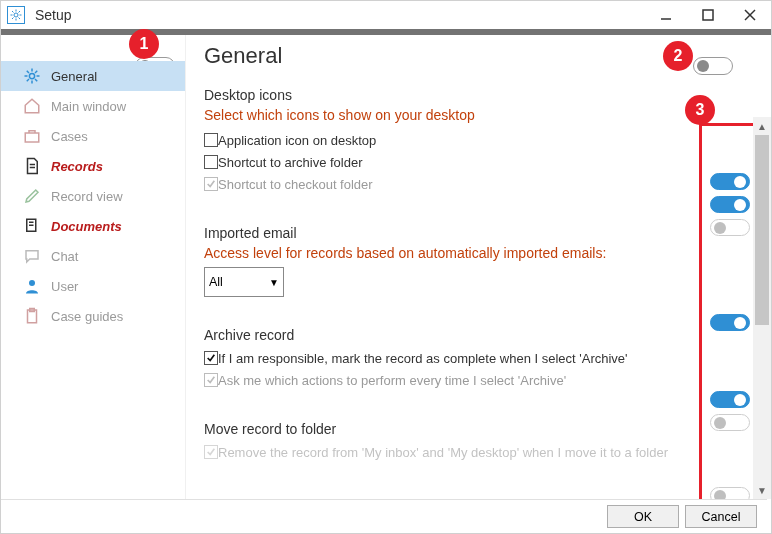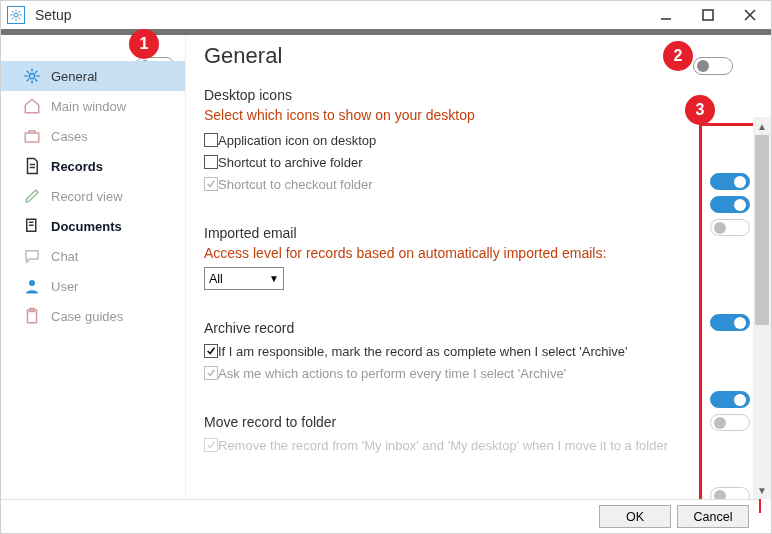"Records" .side-item.bold { color: #0f172a -> #b91c1c; font-style: none -> italic }
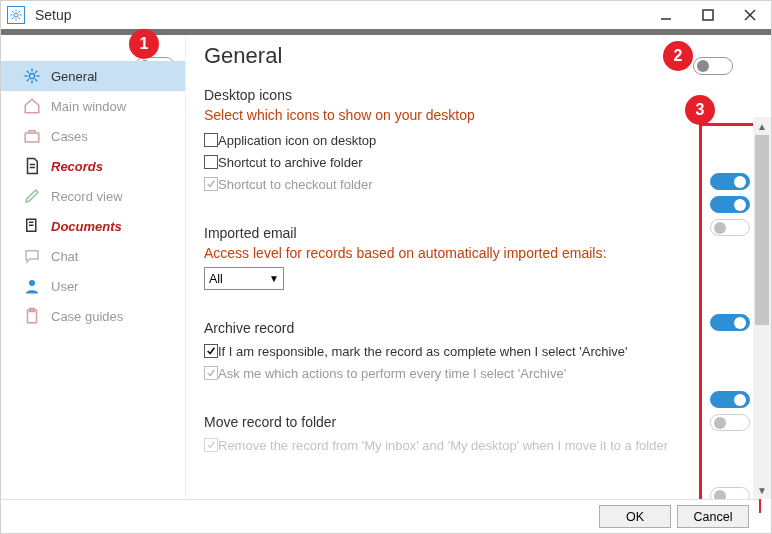"All" .select { height: 23px -> 30px }
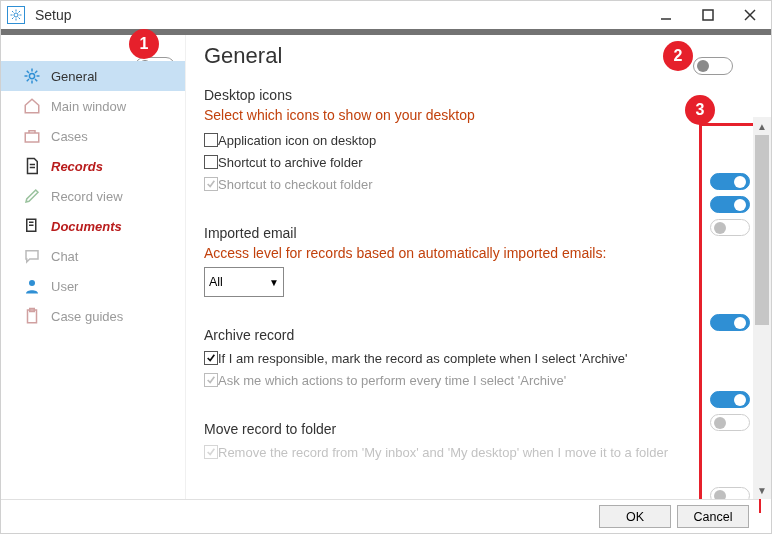"OK" .footer { right: 12px -> 4px }
